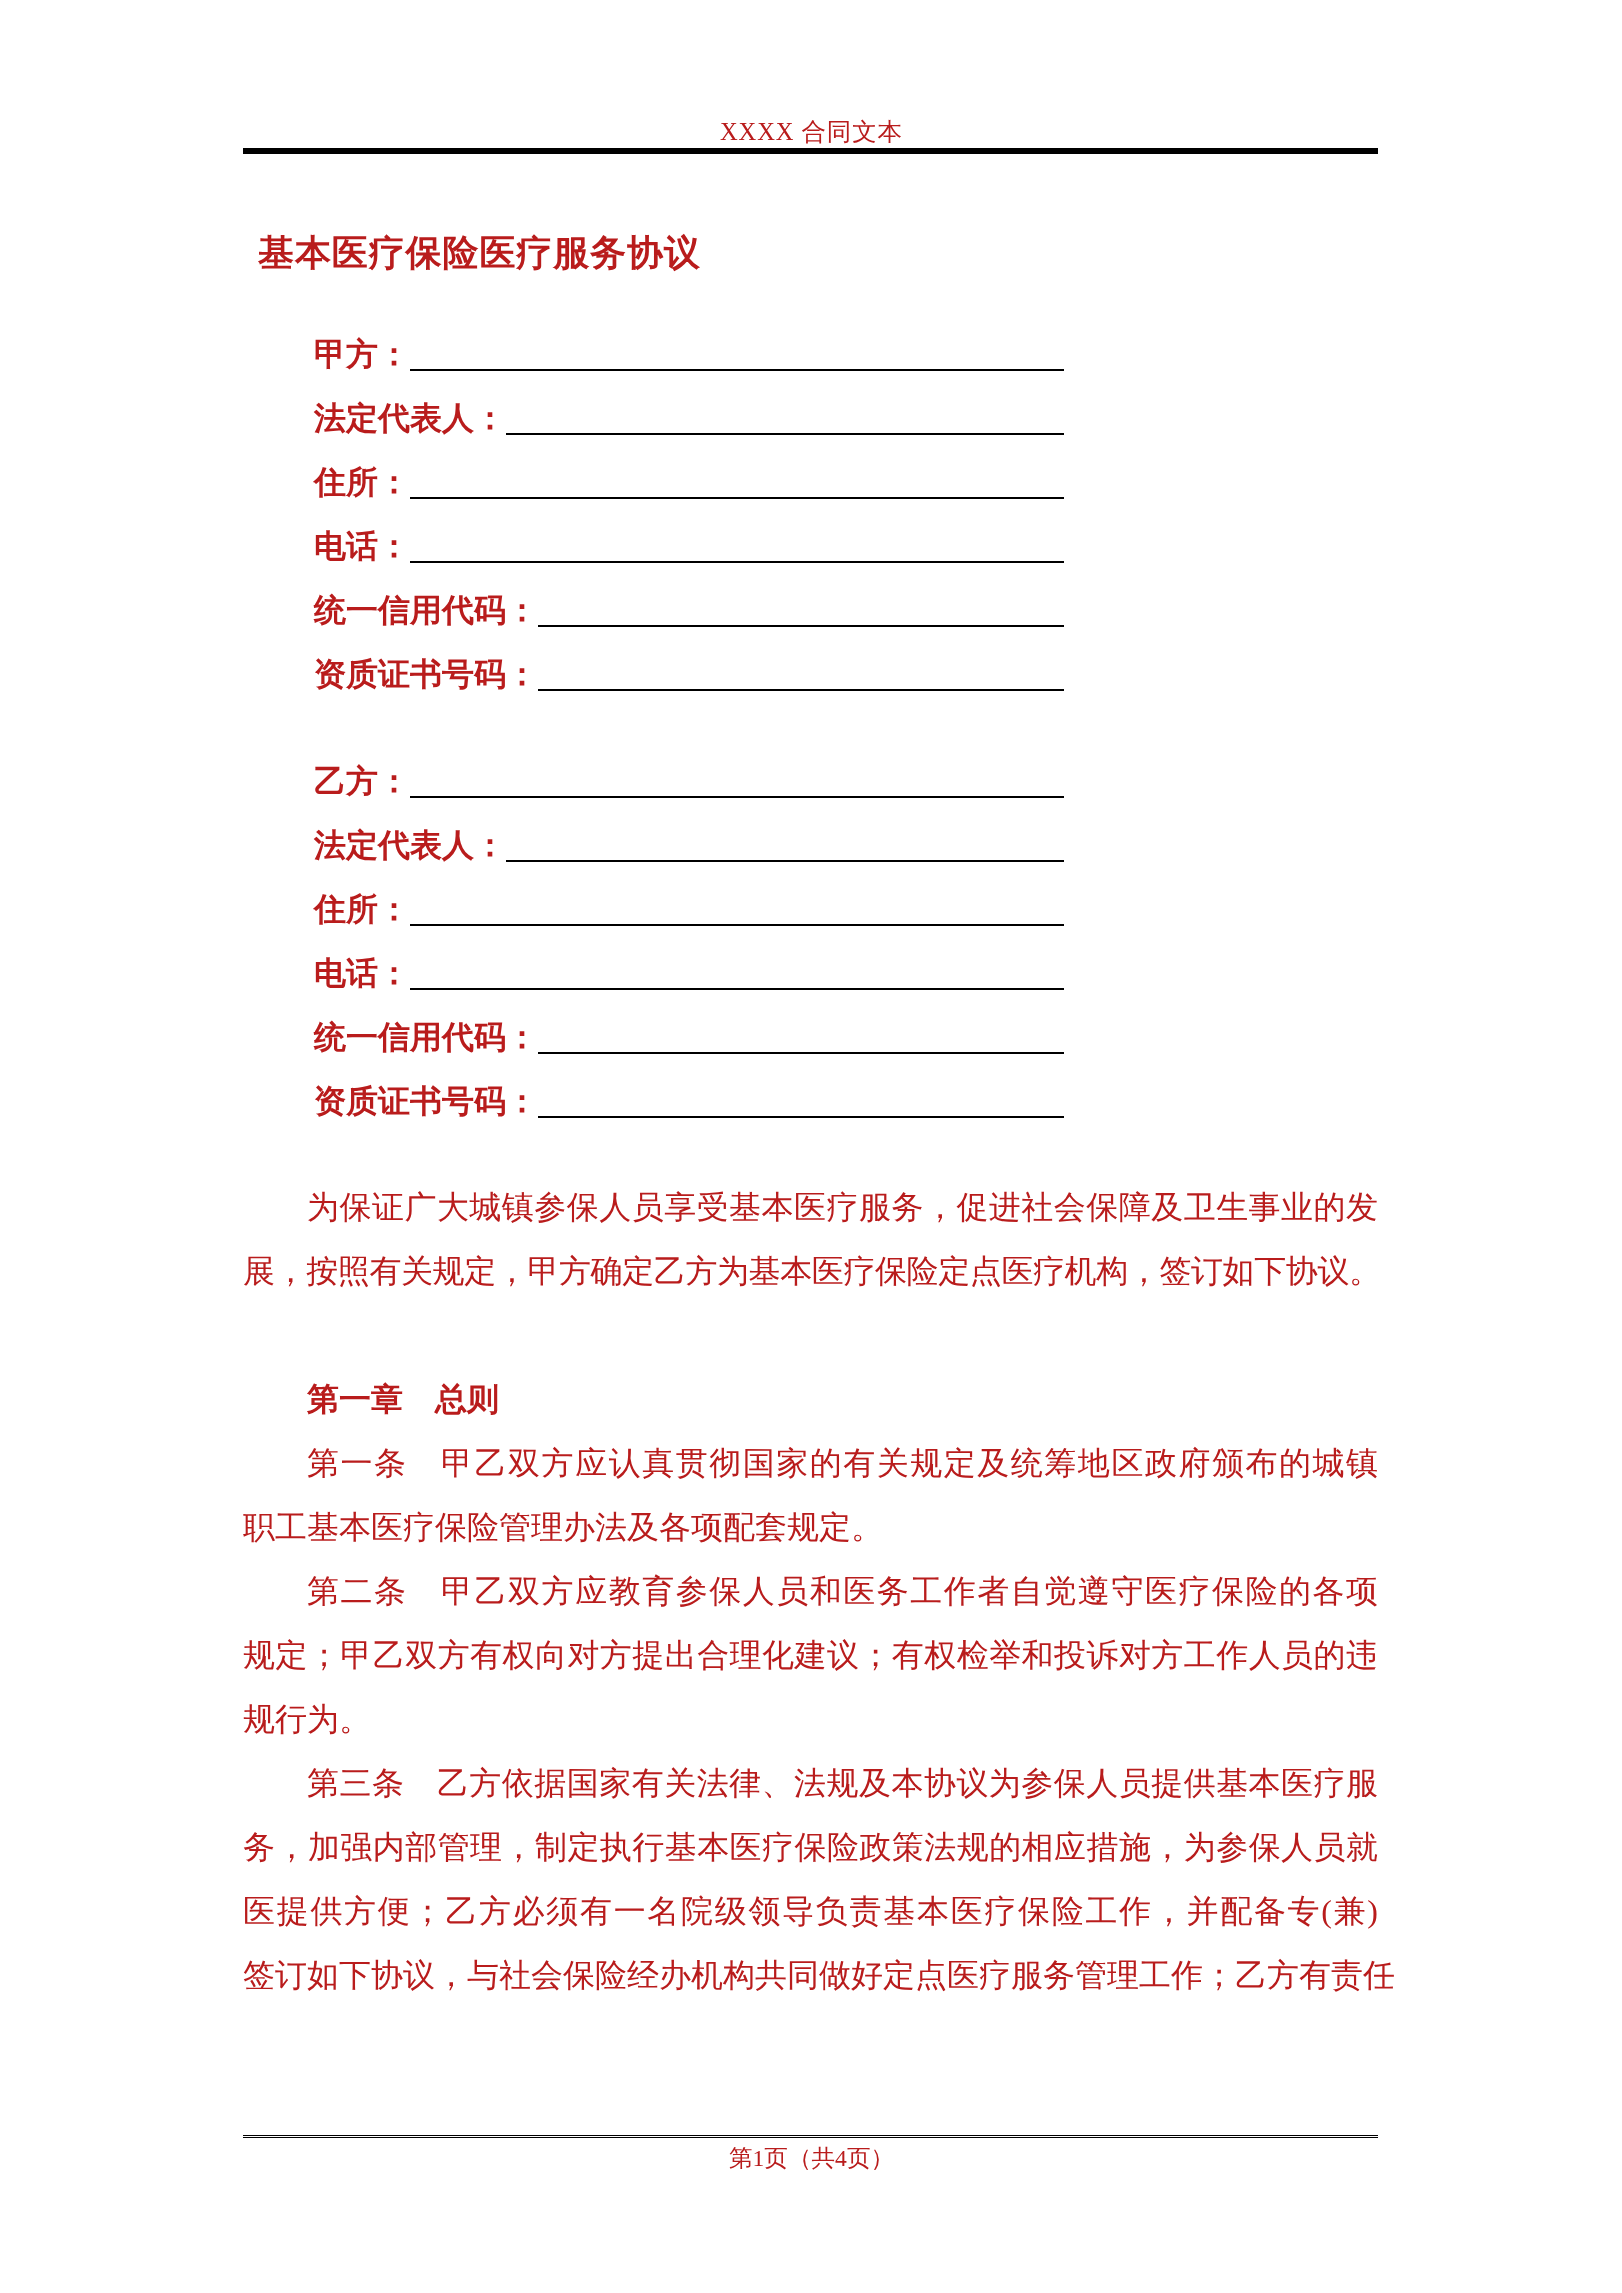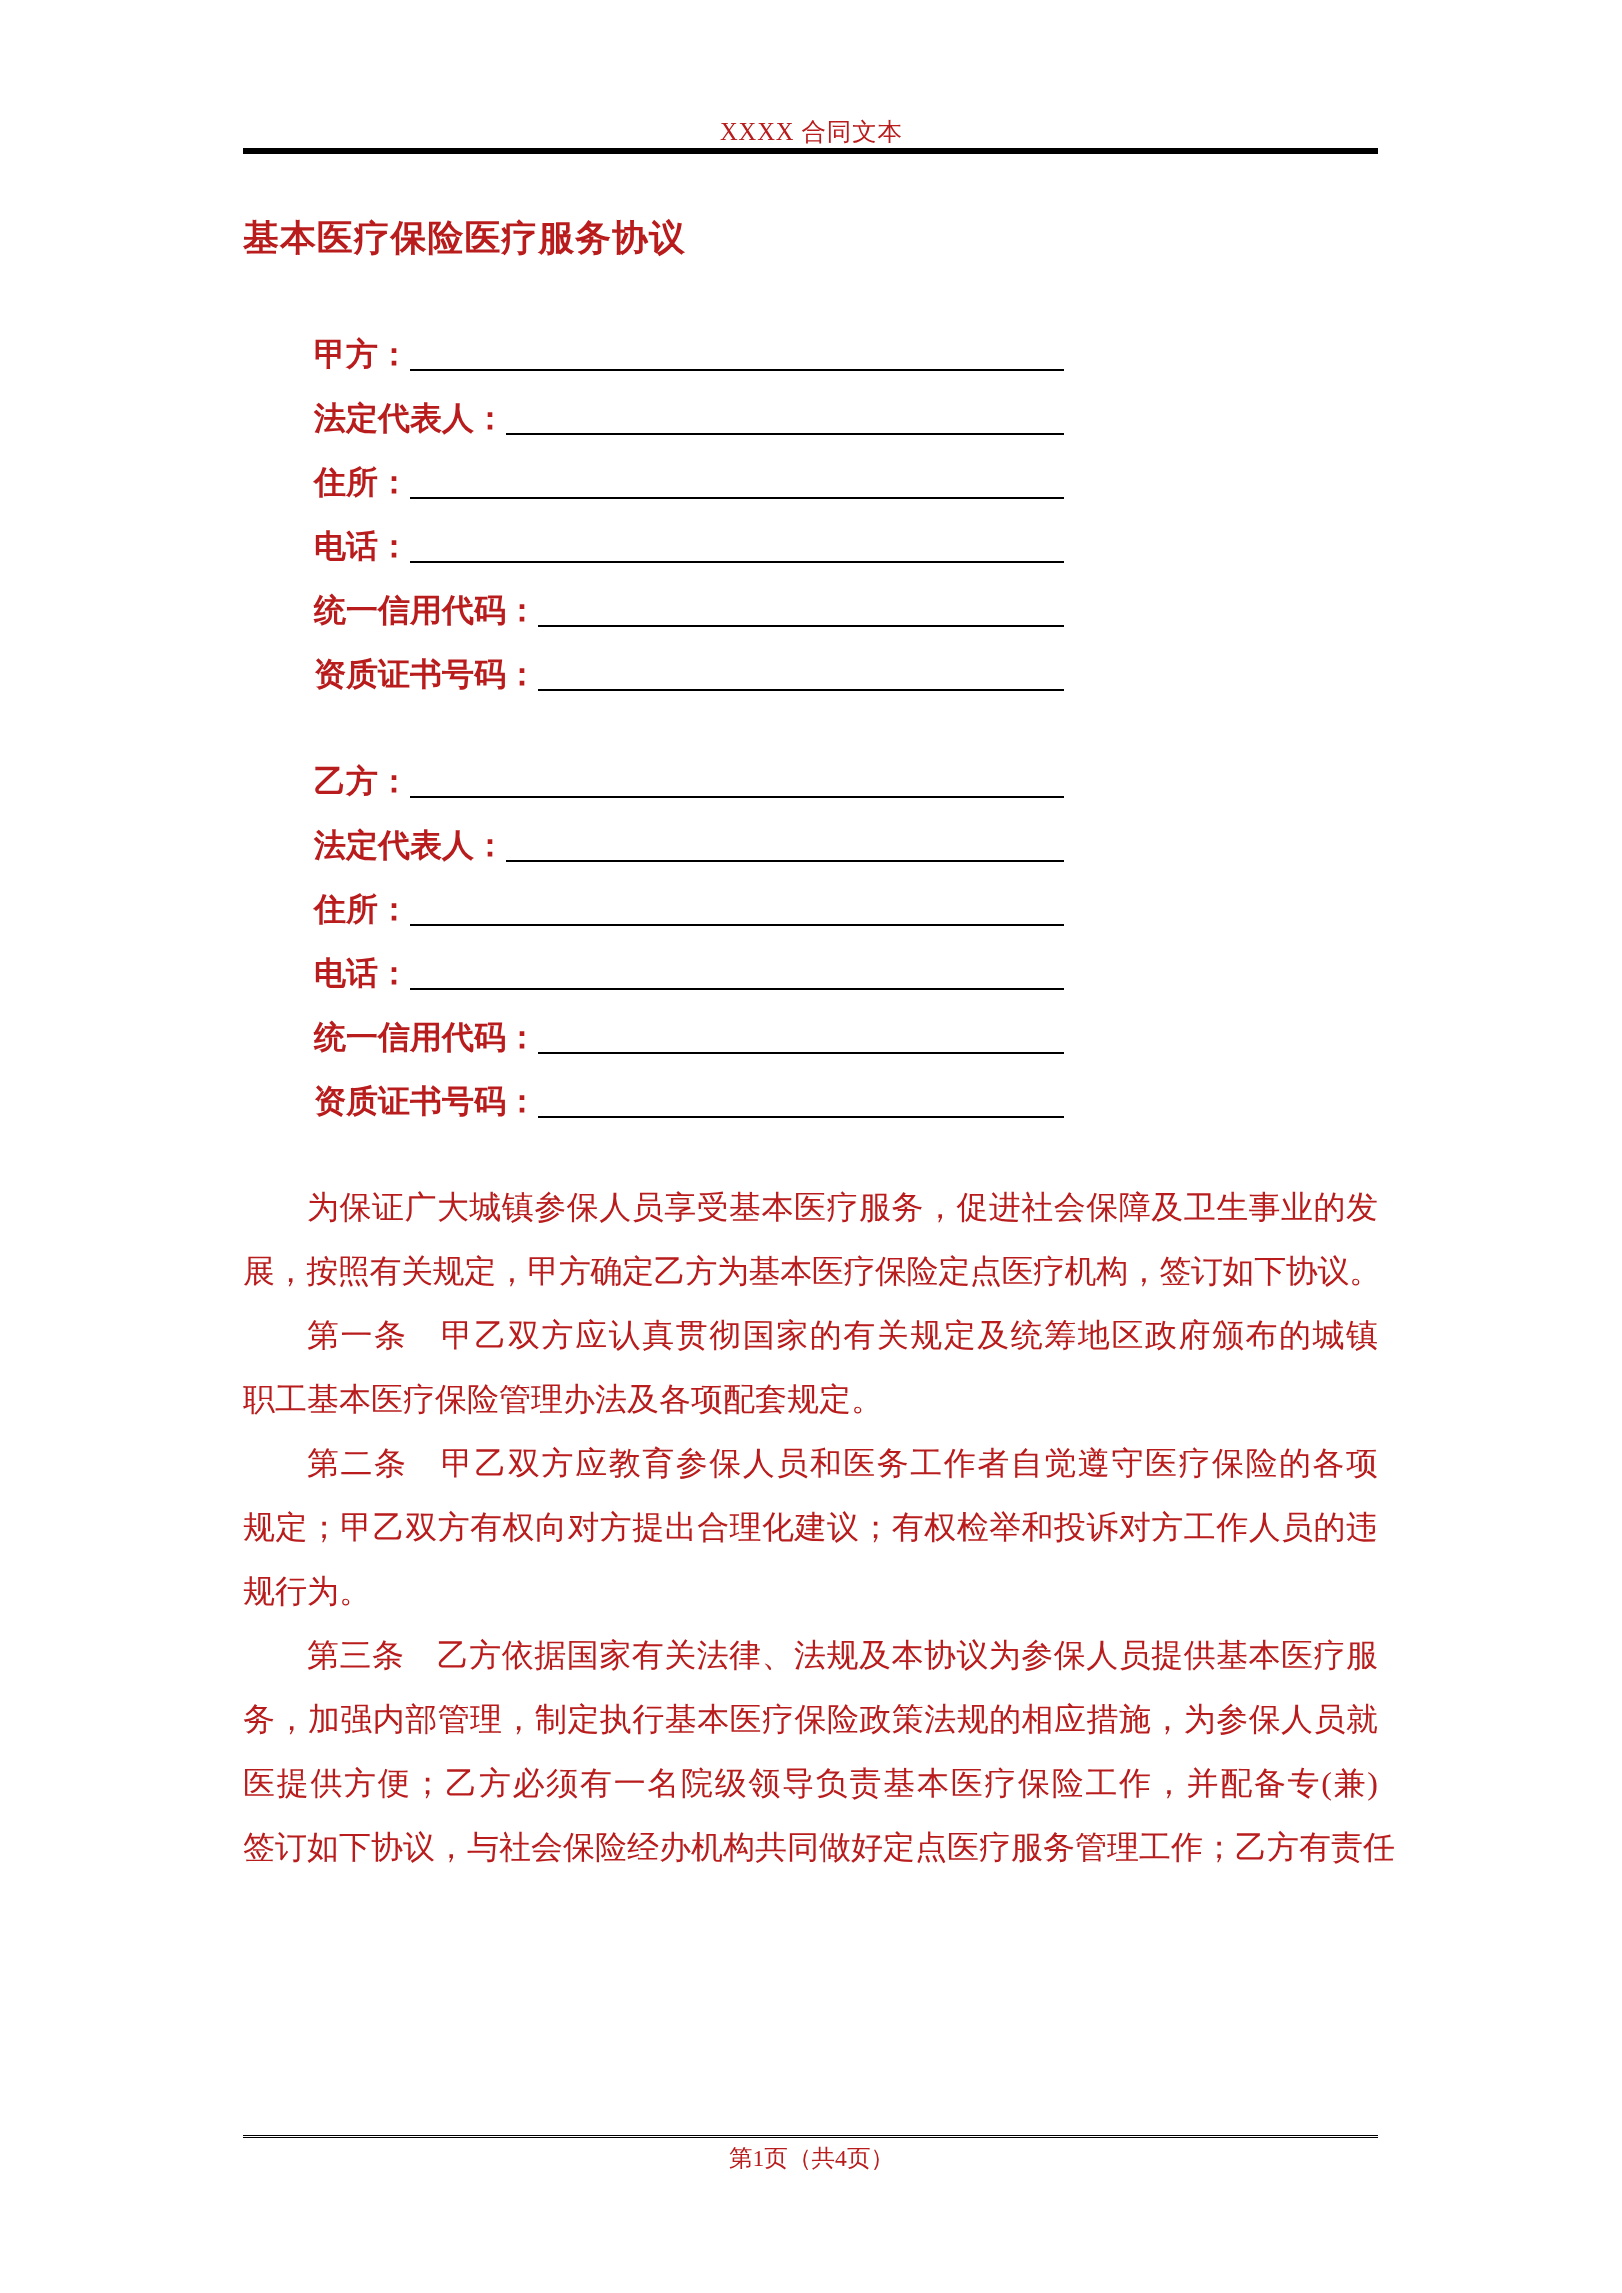"基本医疗保险医疗服务协议" .doc-title { margin: 0 -> 15px }
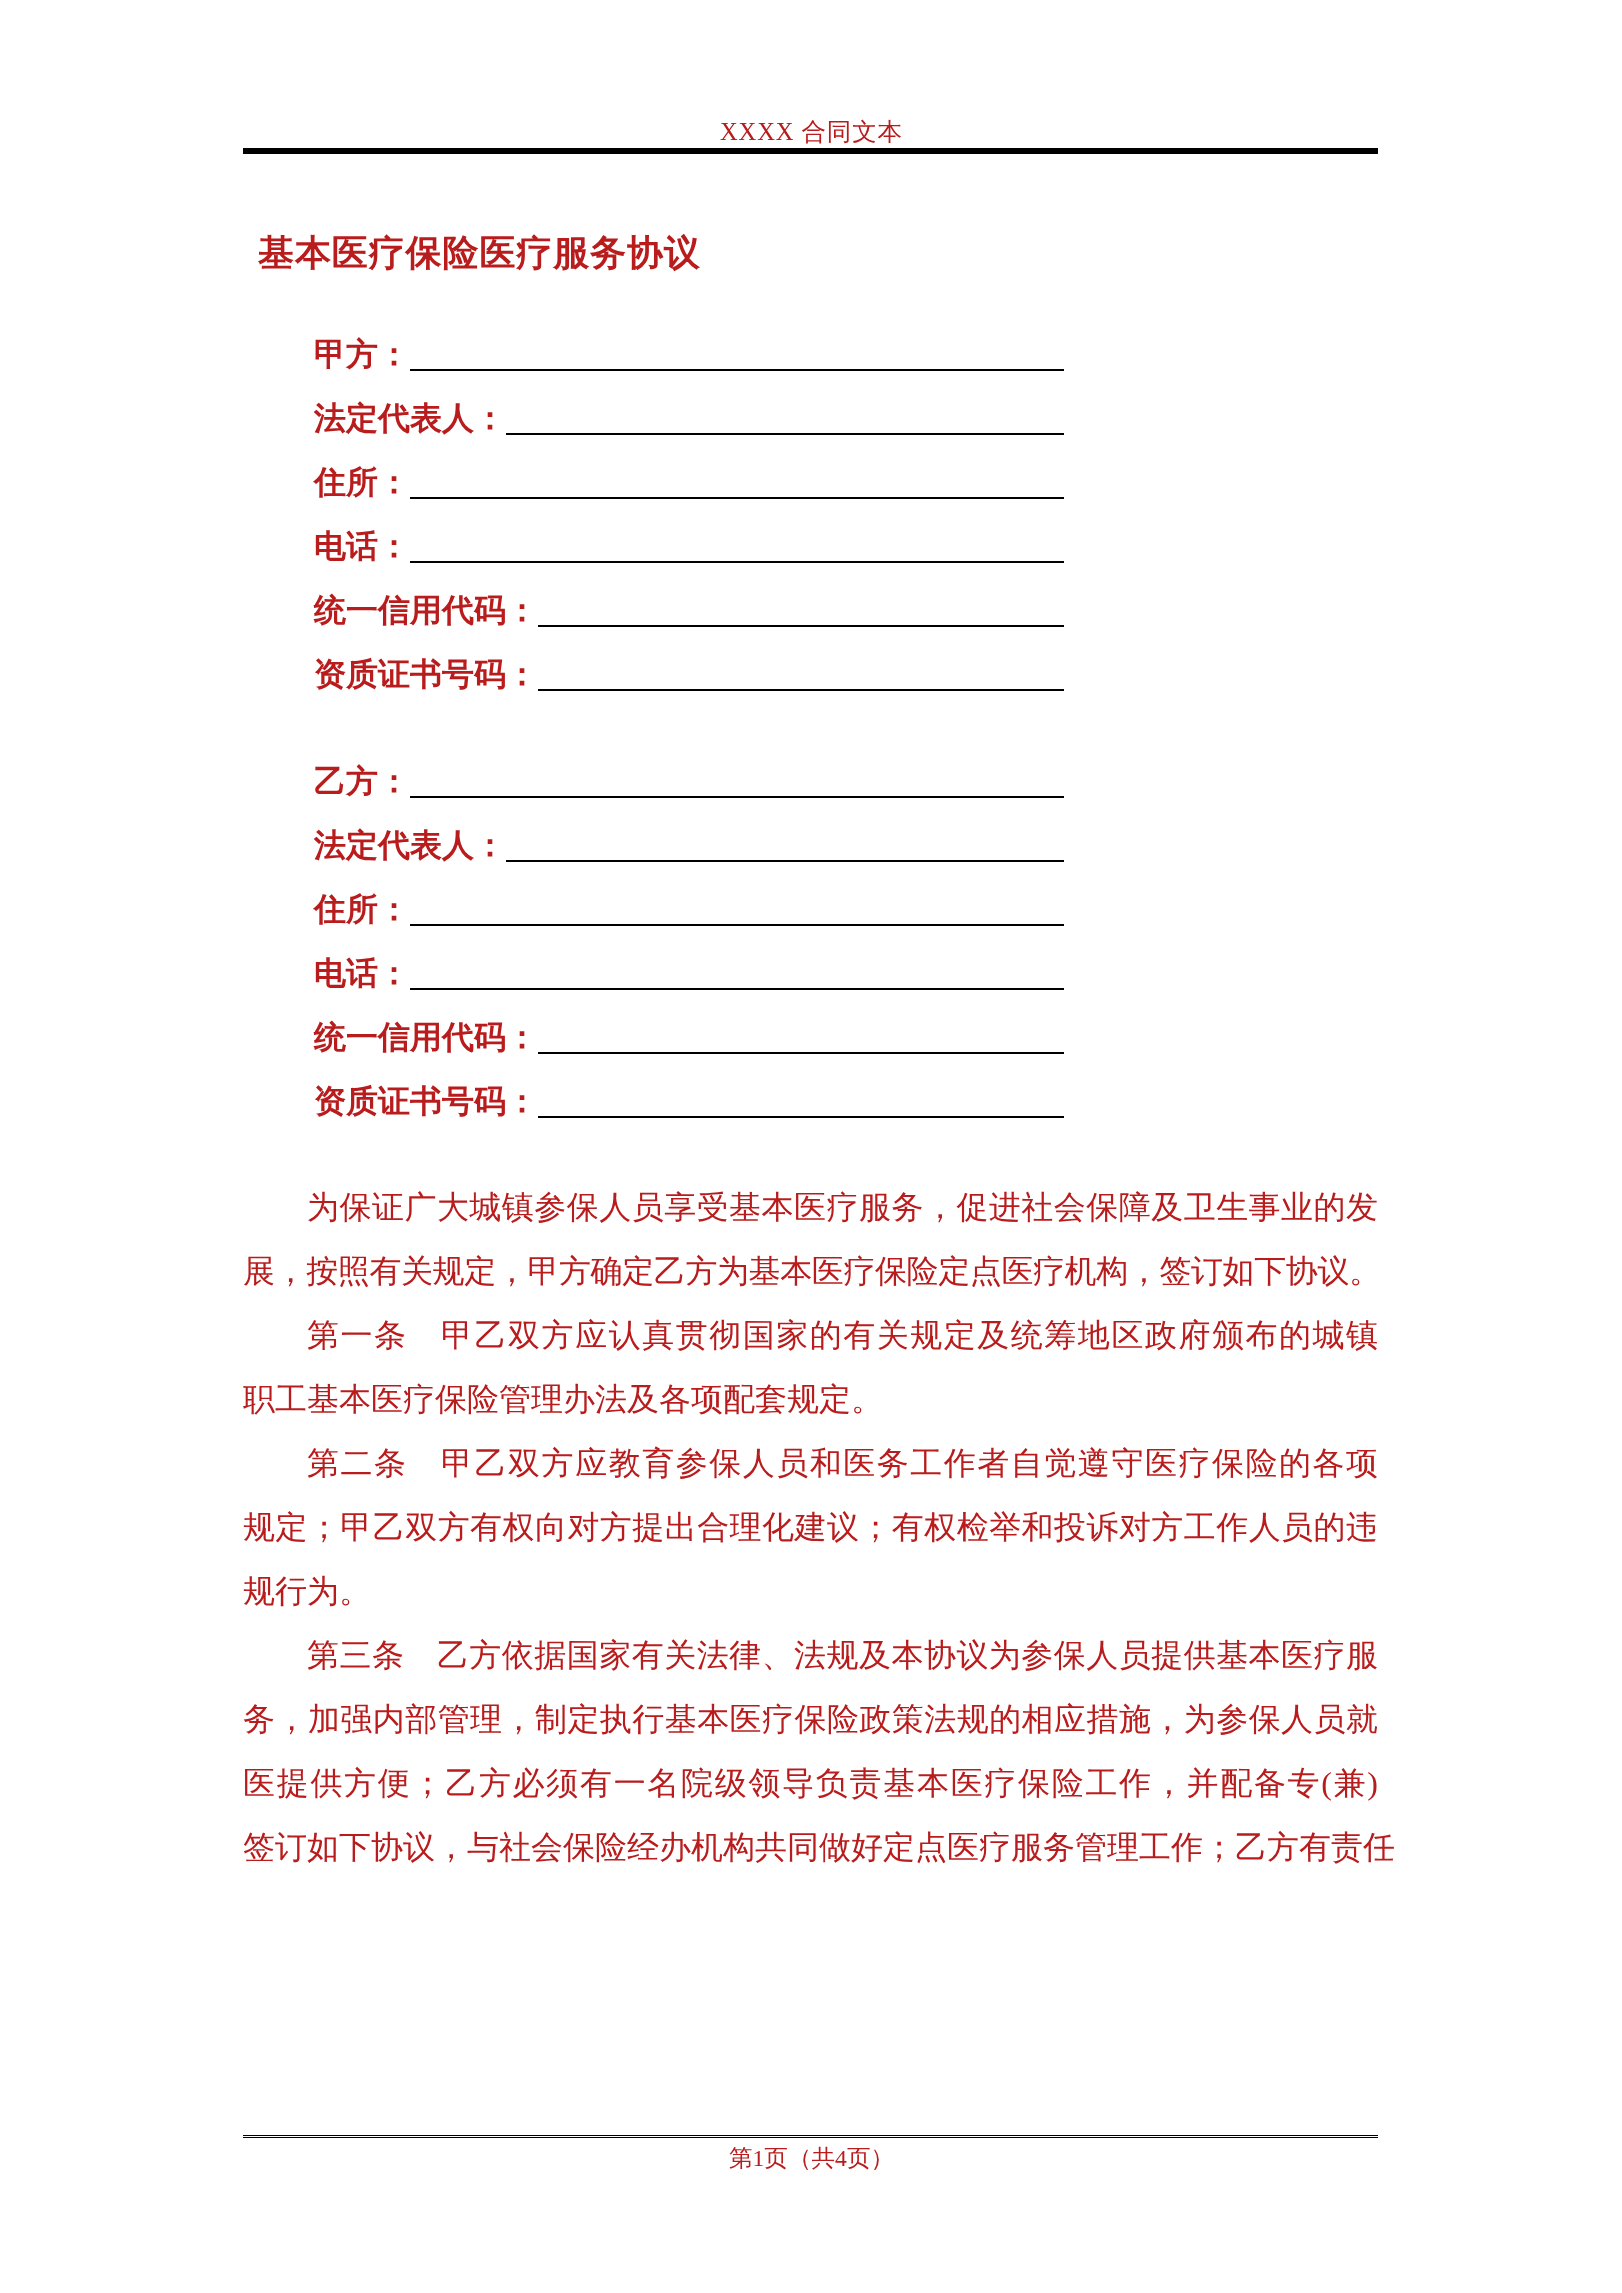"第一章 总则" div.body-line { html: none -> <div> <span>第一章 总则</span> </div> }
